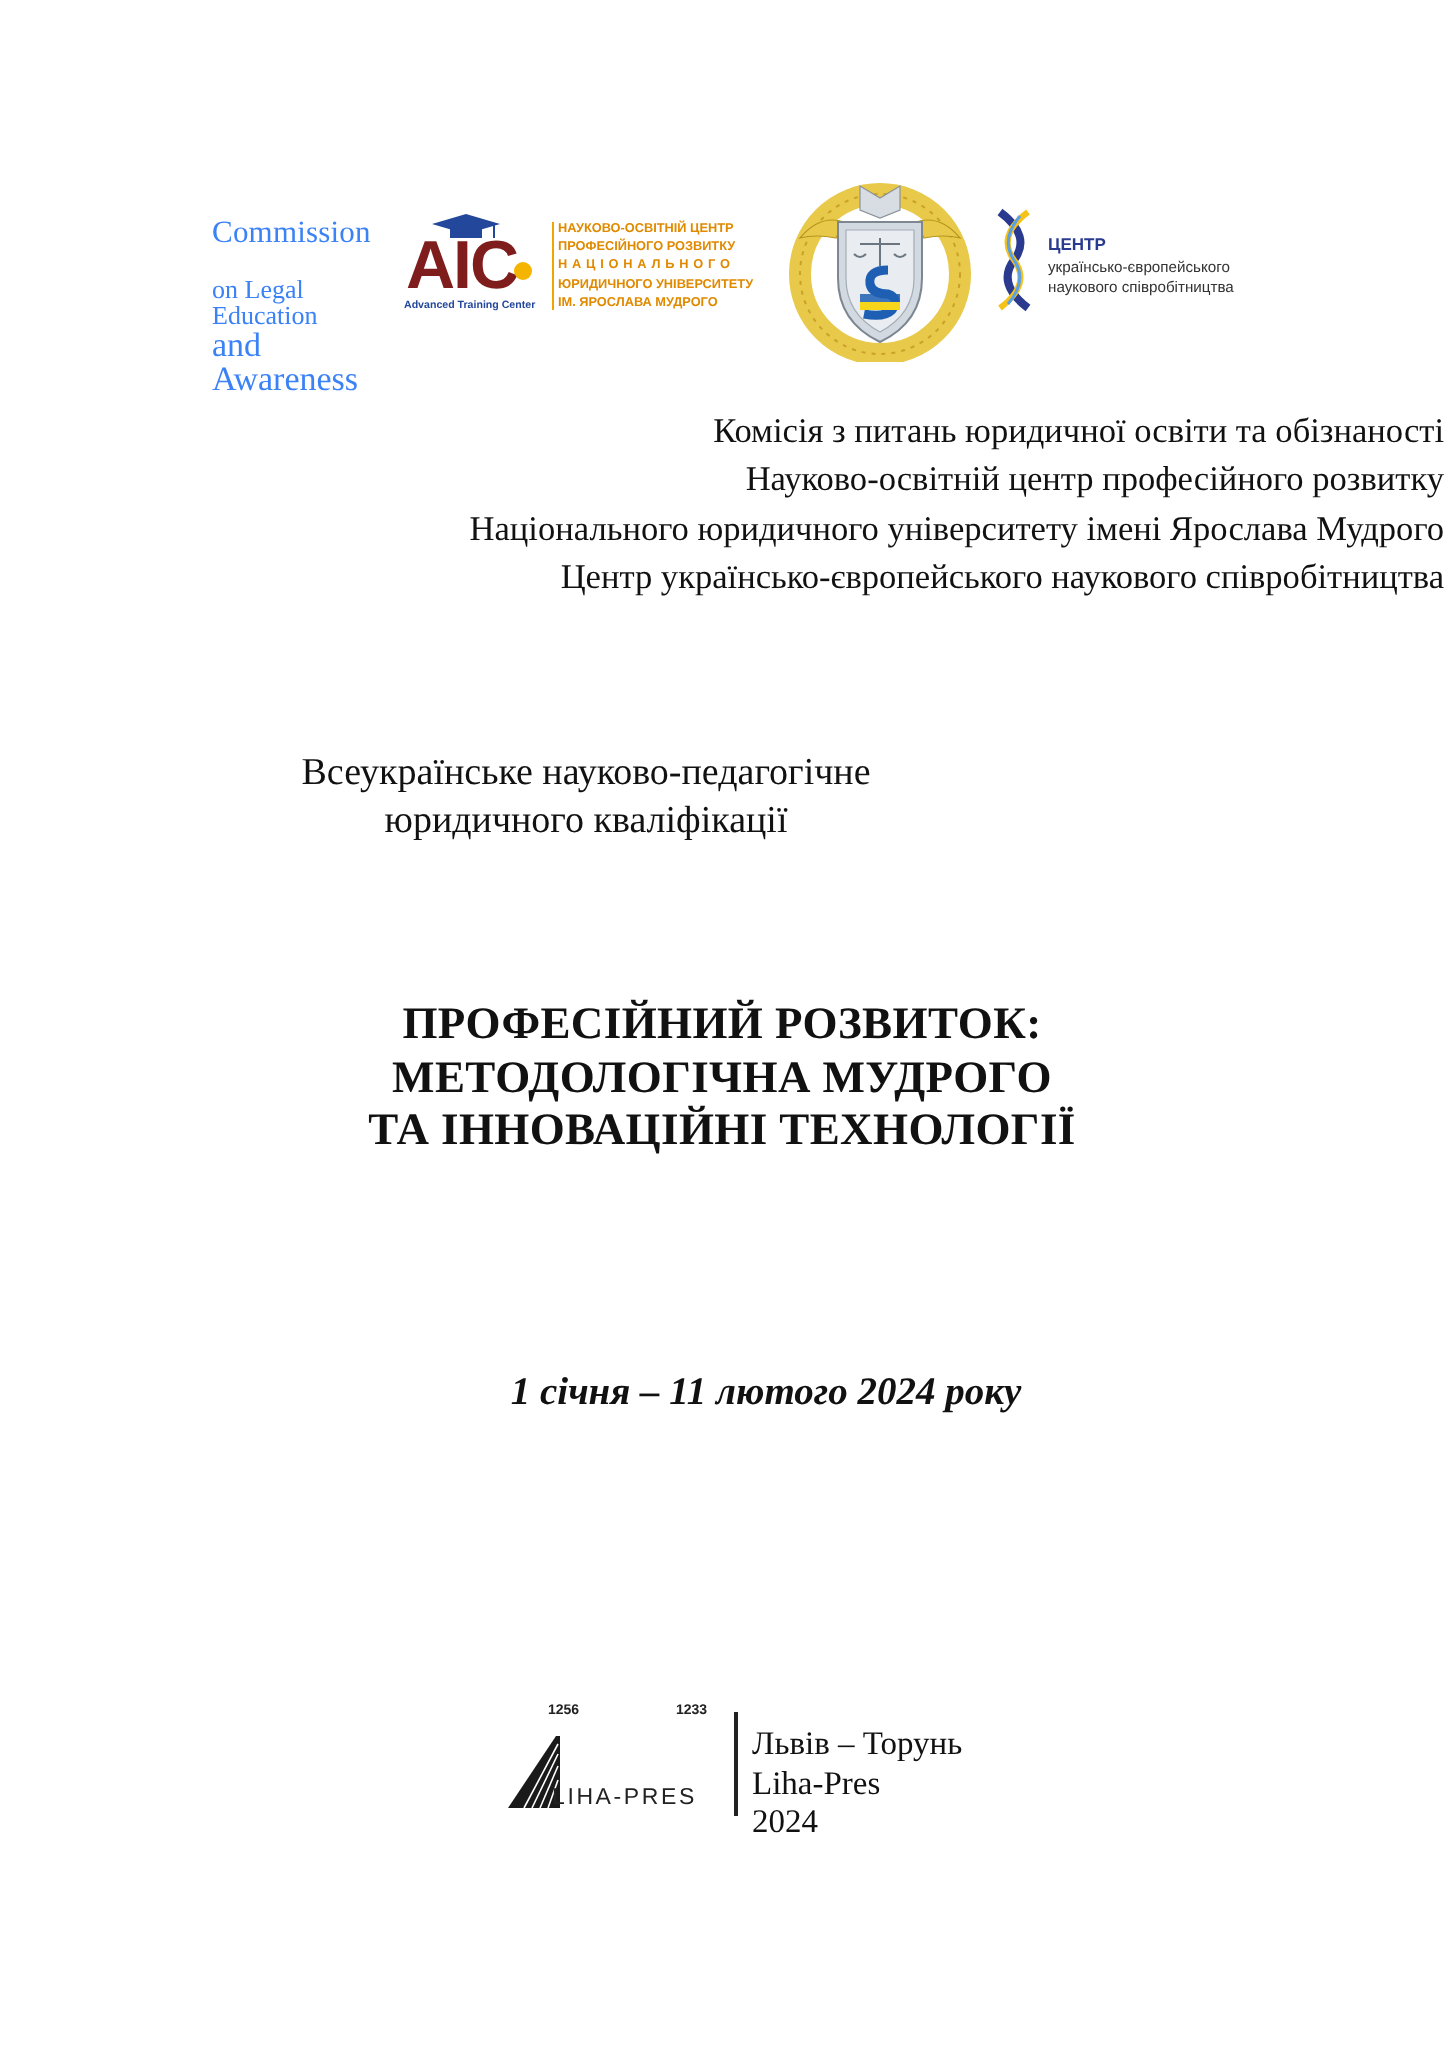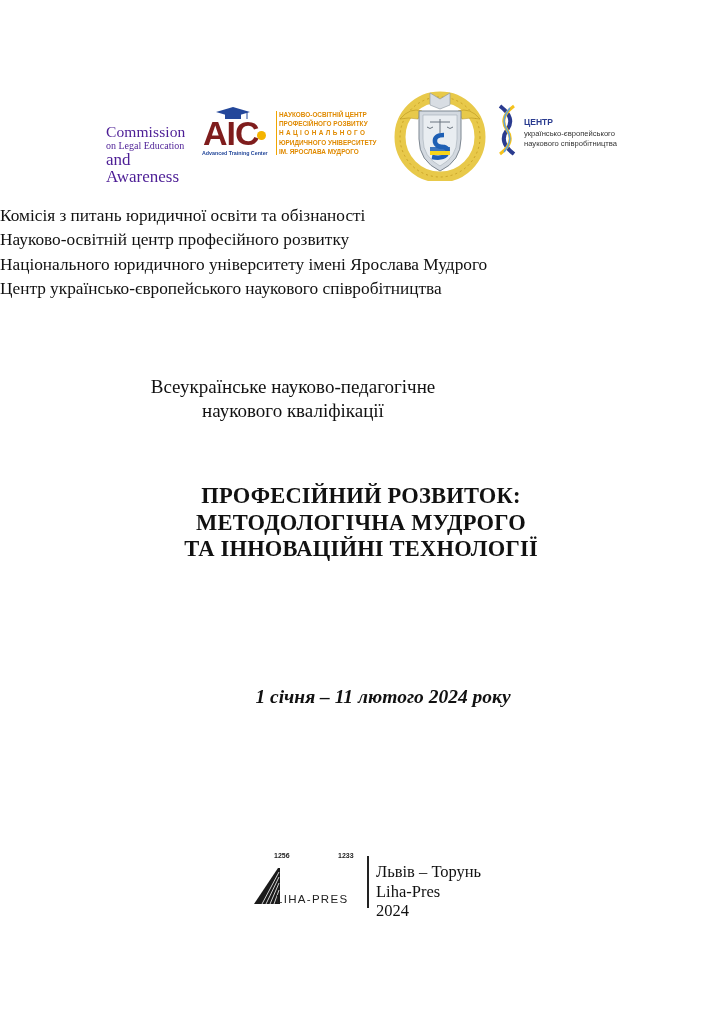"Commission" .logo-cle { color: #4c1d95 -> #3b82f6; top: 124px -> 109px }
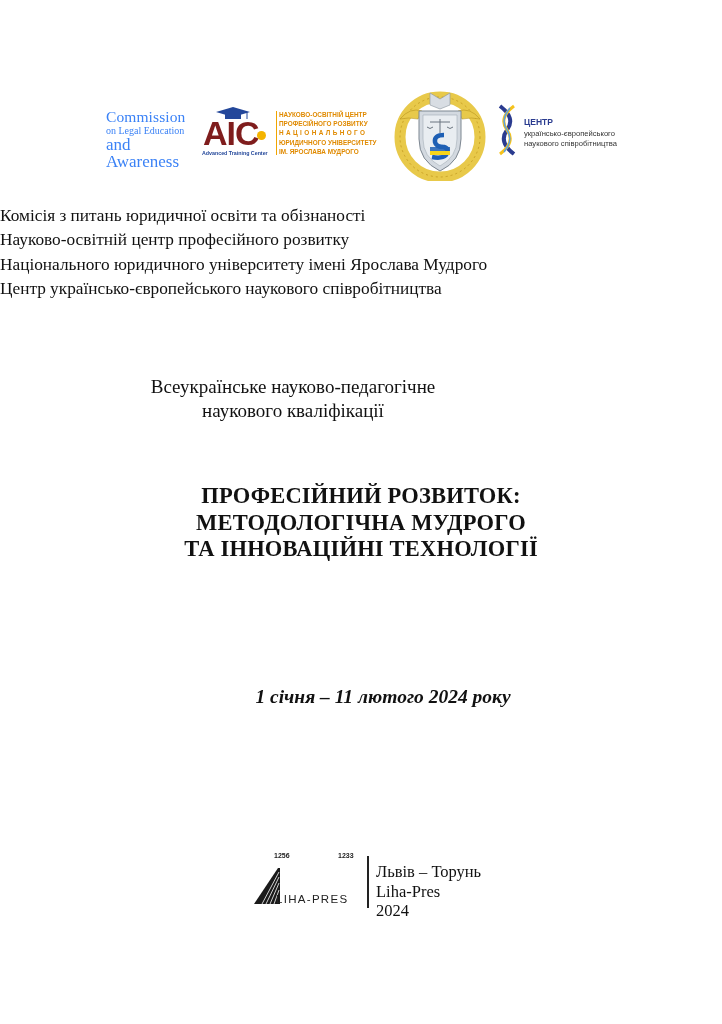"on Legal Education" .logo-cle .l2 { font-size: 10px -> 13px; margin-top: 1px -> 13px }
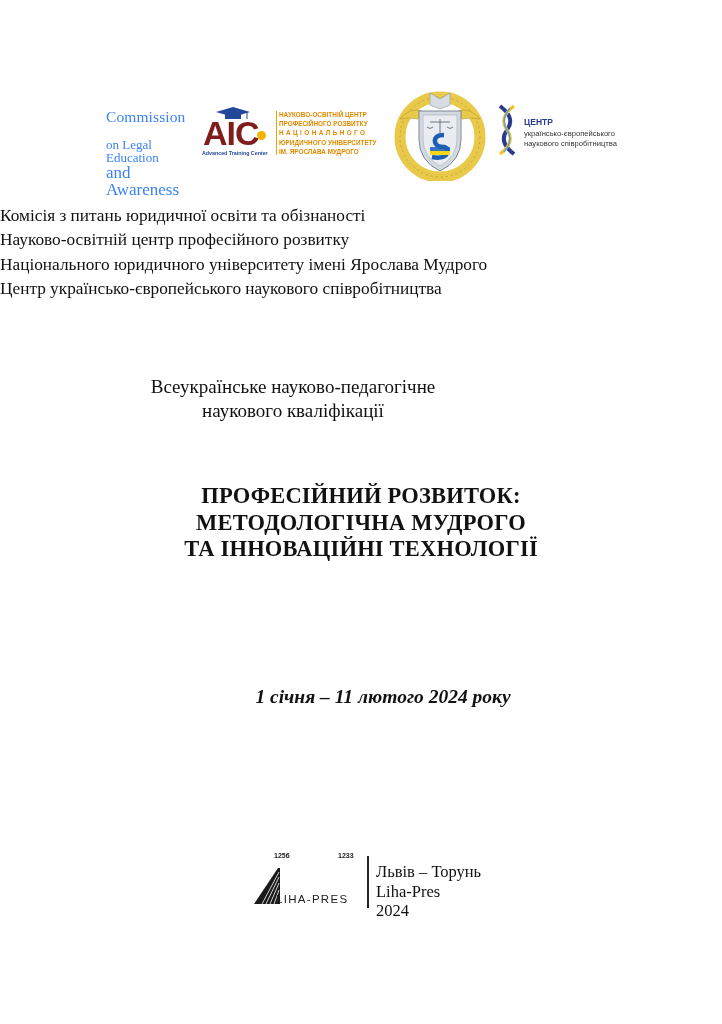"Комісія з питань юридичної освіти" .orgs { text-align: left -> right }
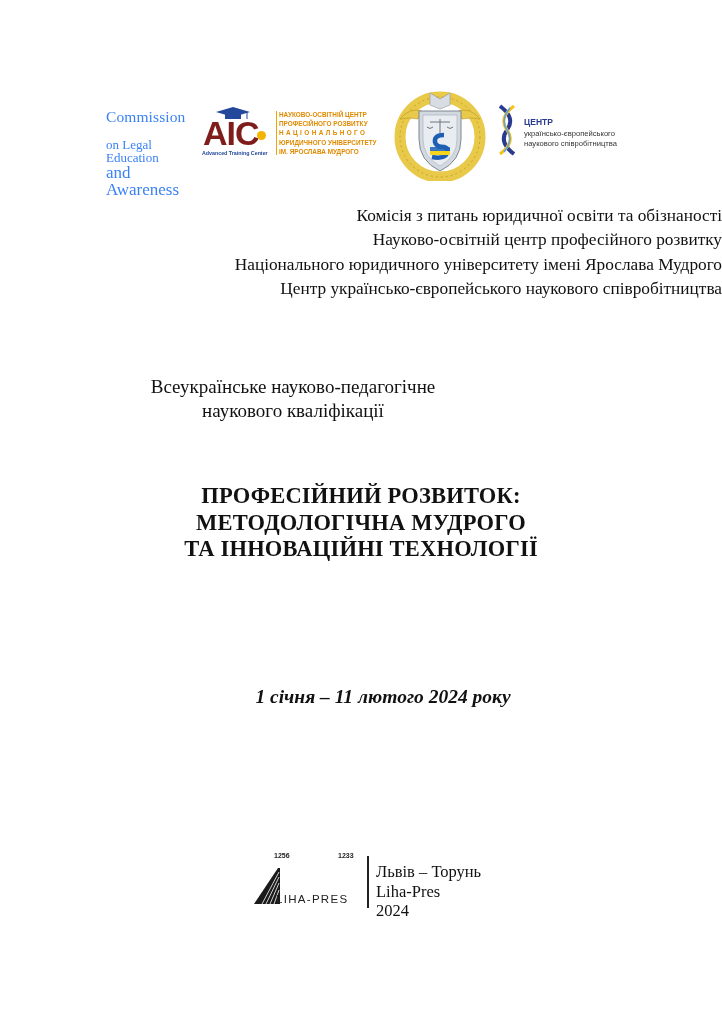"наукового кваліфікації" div { text: наукового -> юридичного }
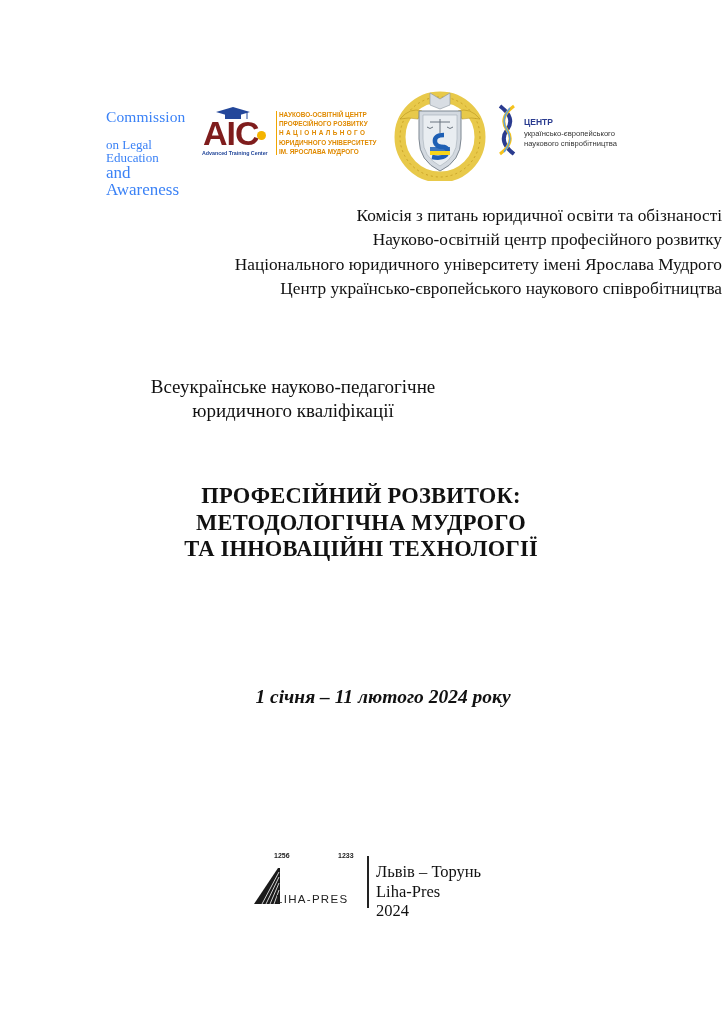"ПРОФЕСІЙНИЙ РОЗВИТОК:" .title { top: 483px -> 499px }
